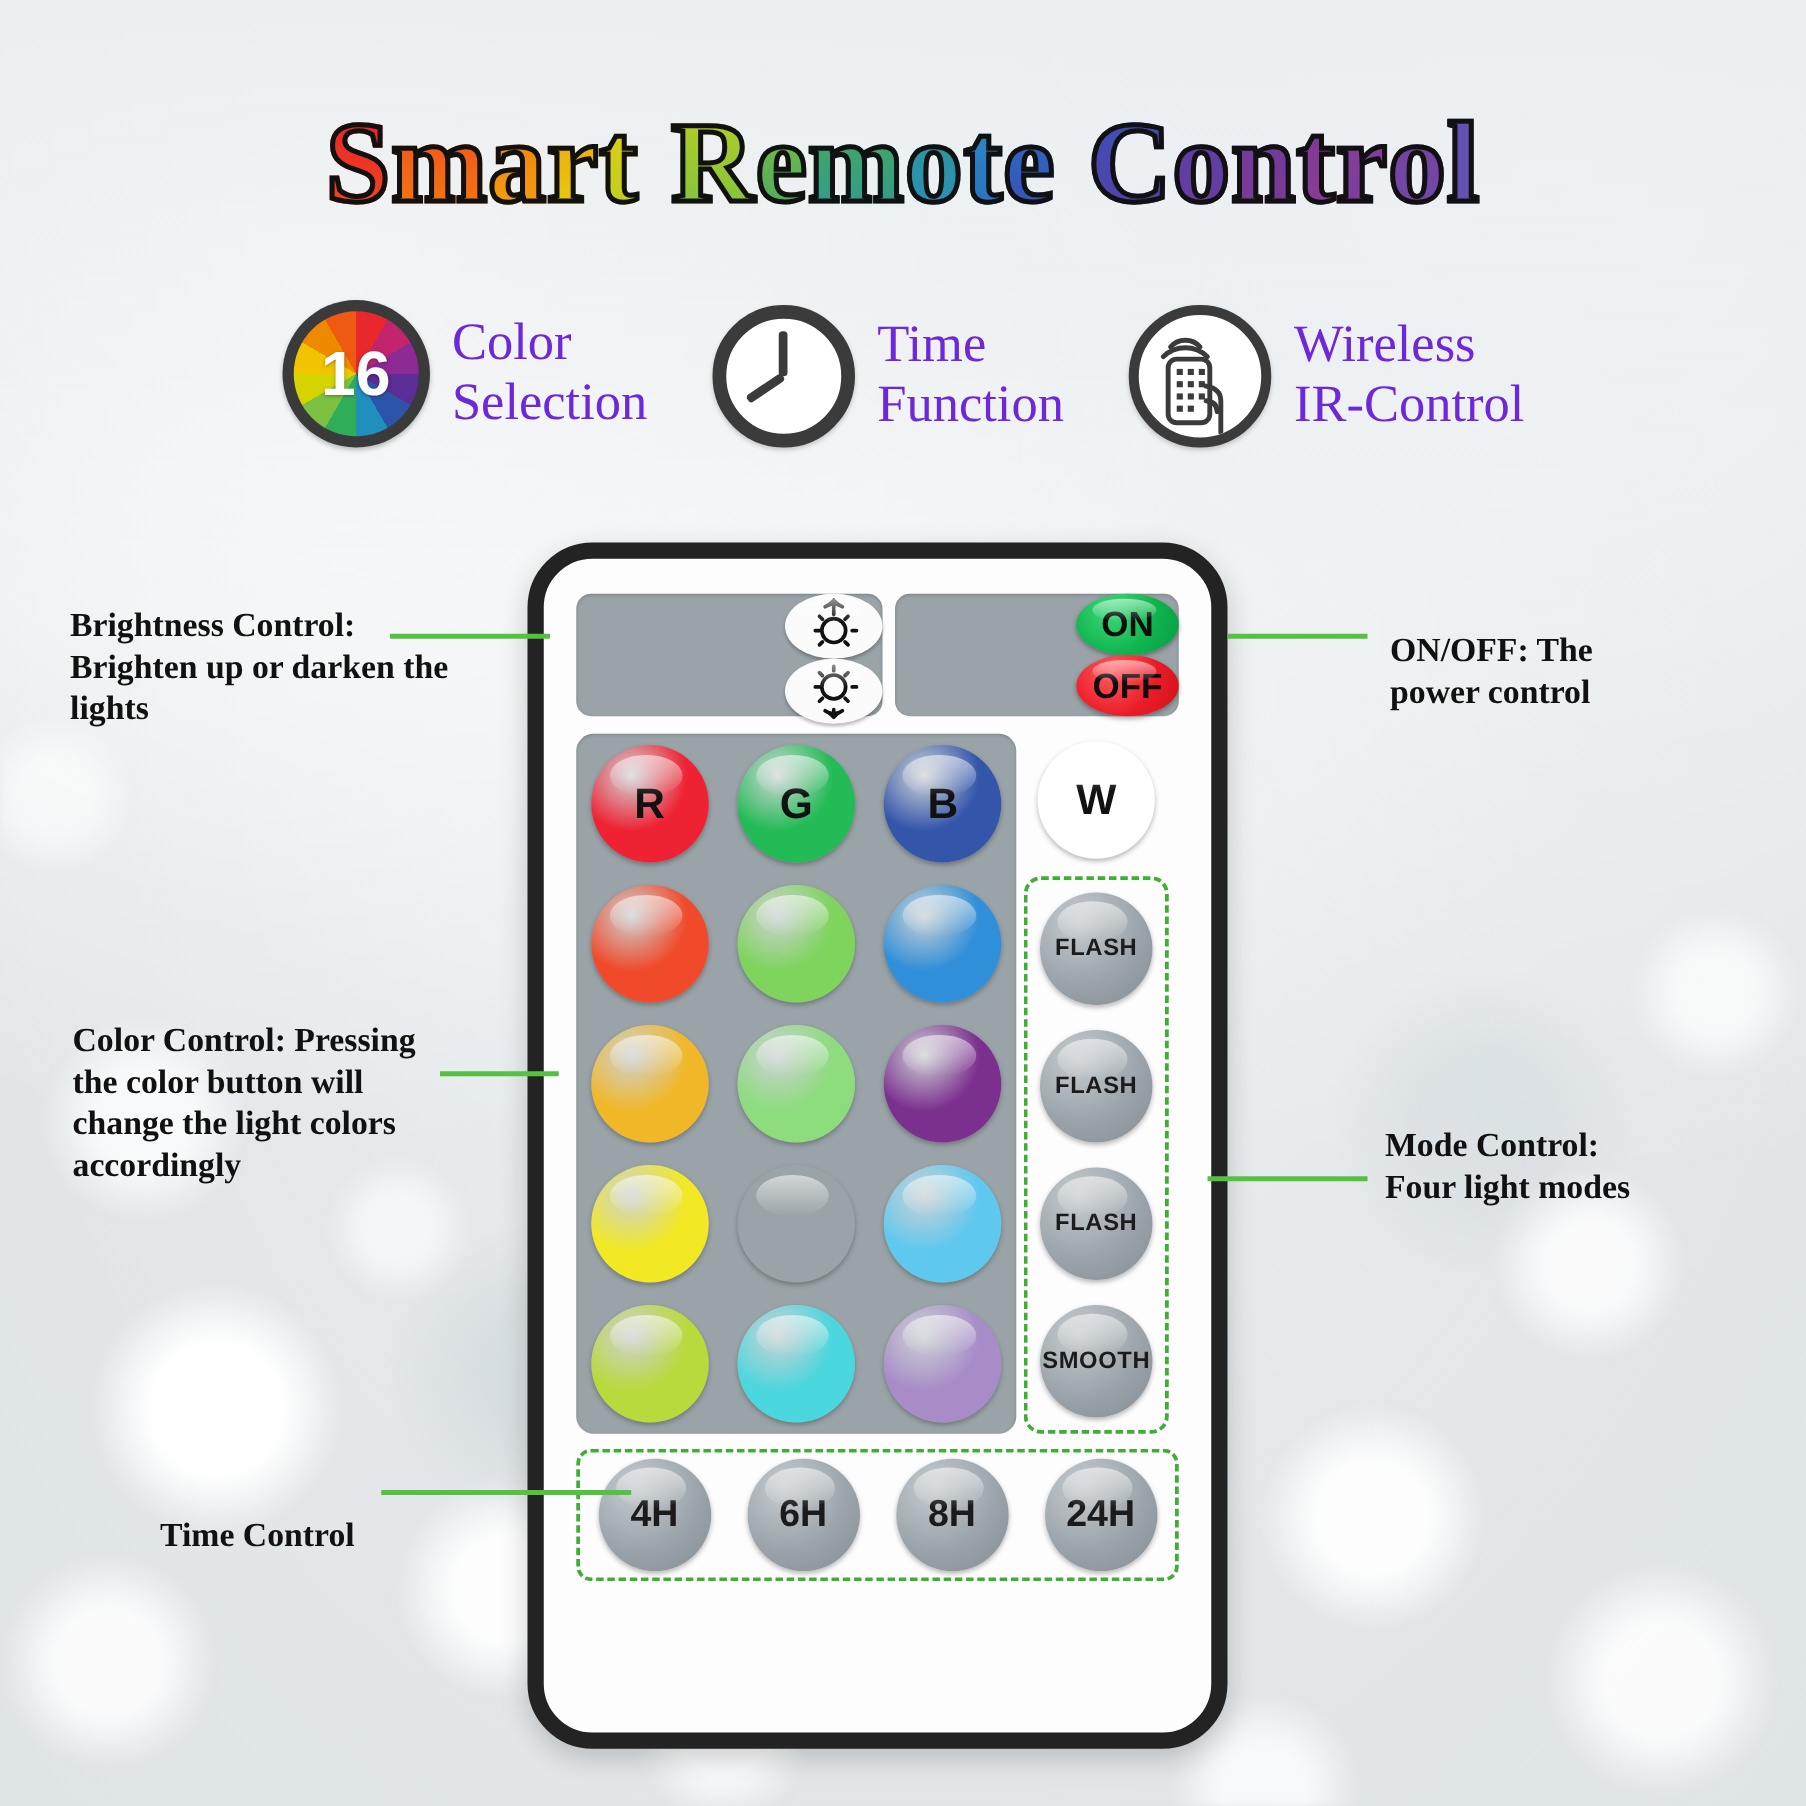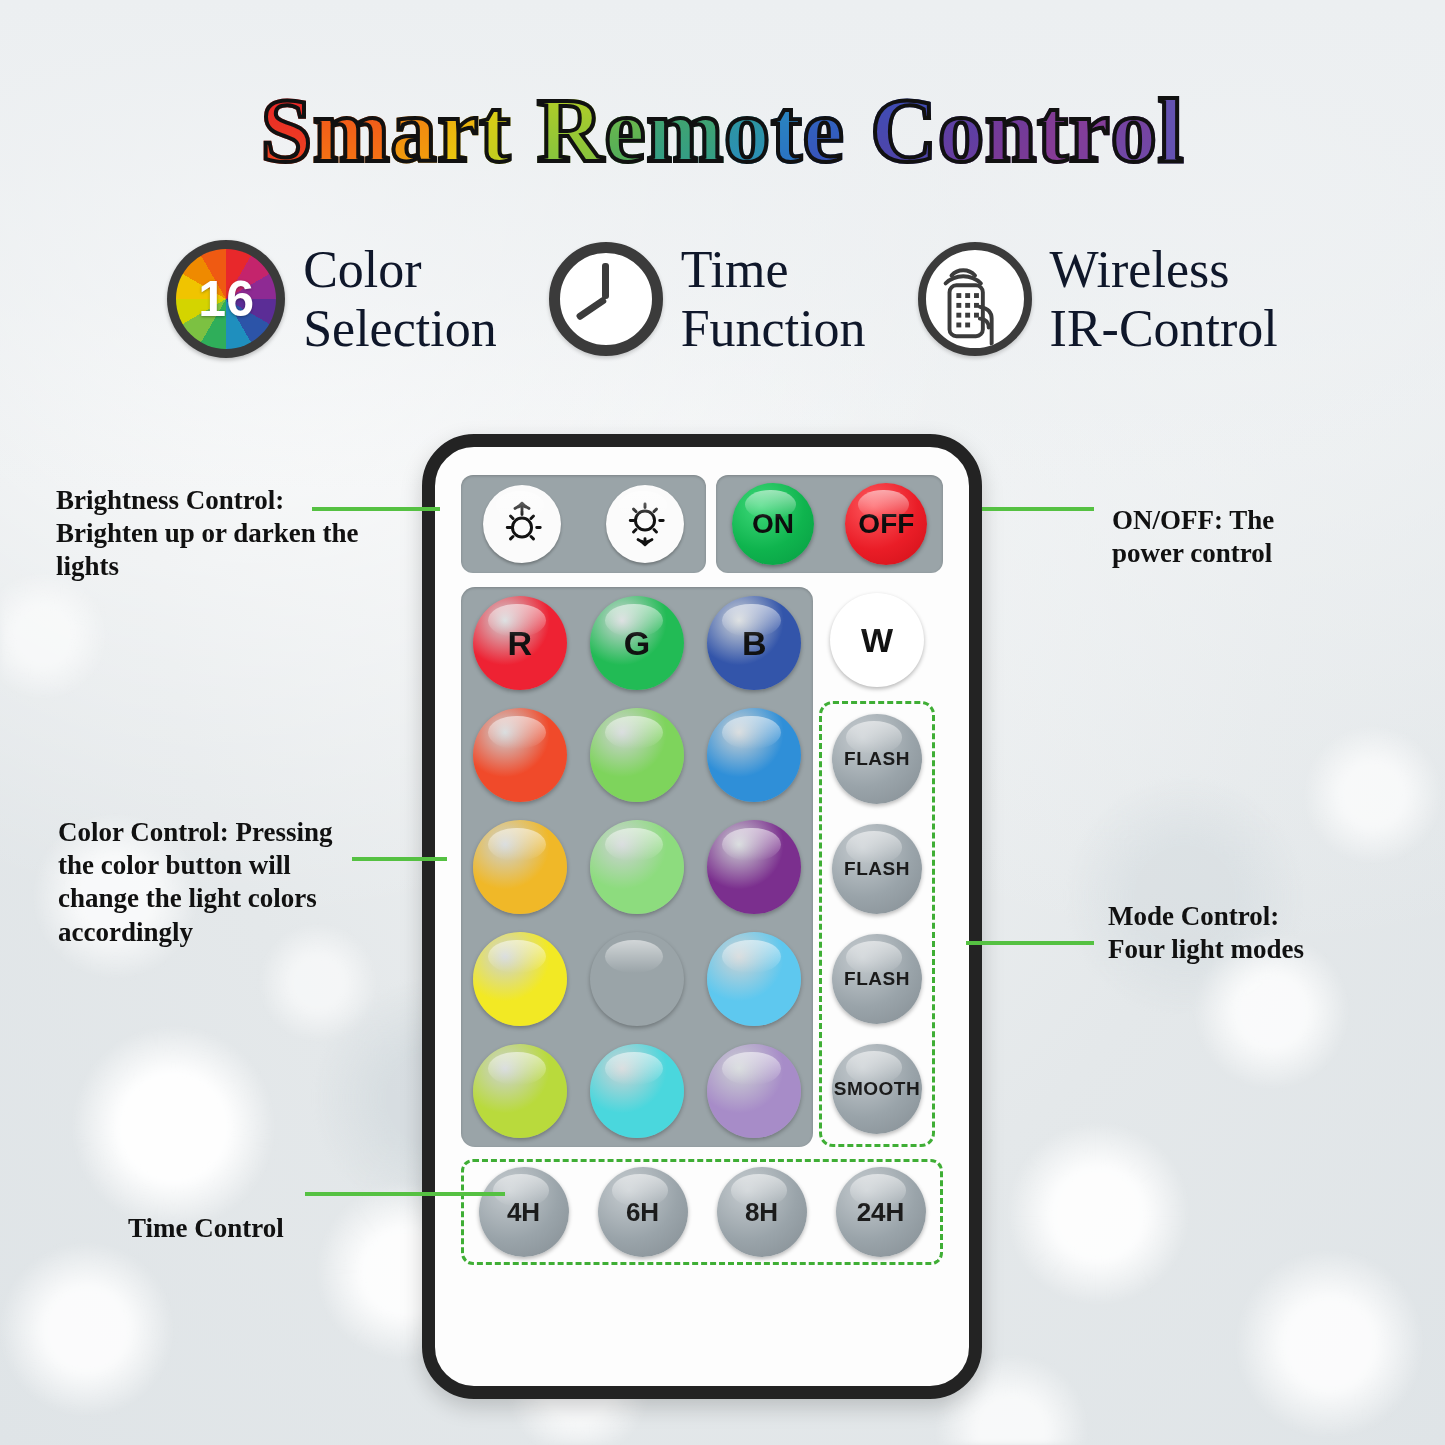"Color" .feat-label { color: #0f172a -> #6d28d9; font-size: 52px -> 42px }
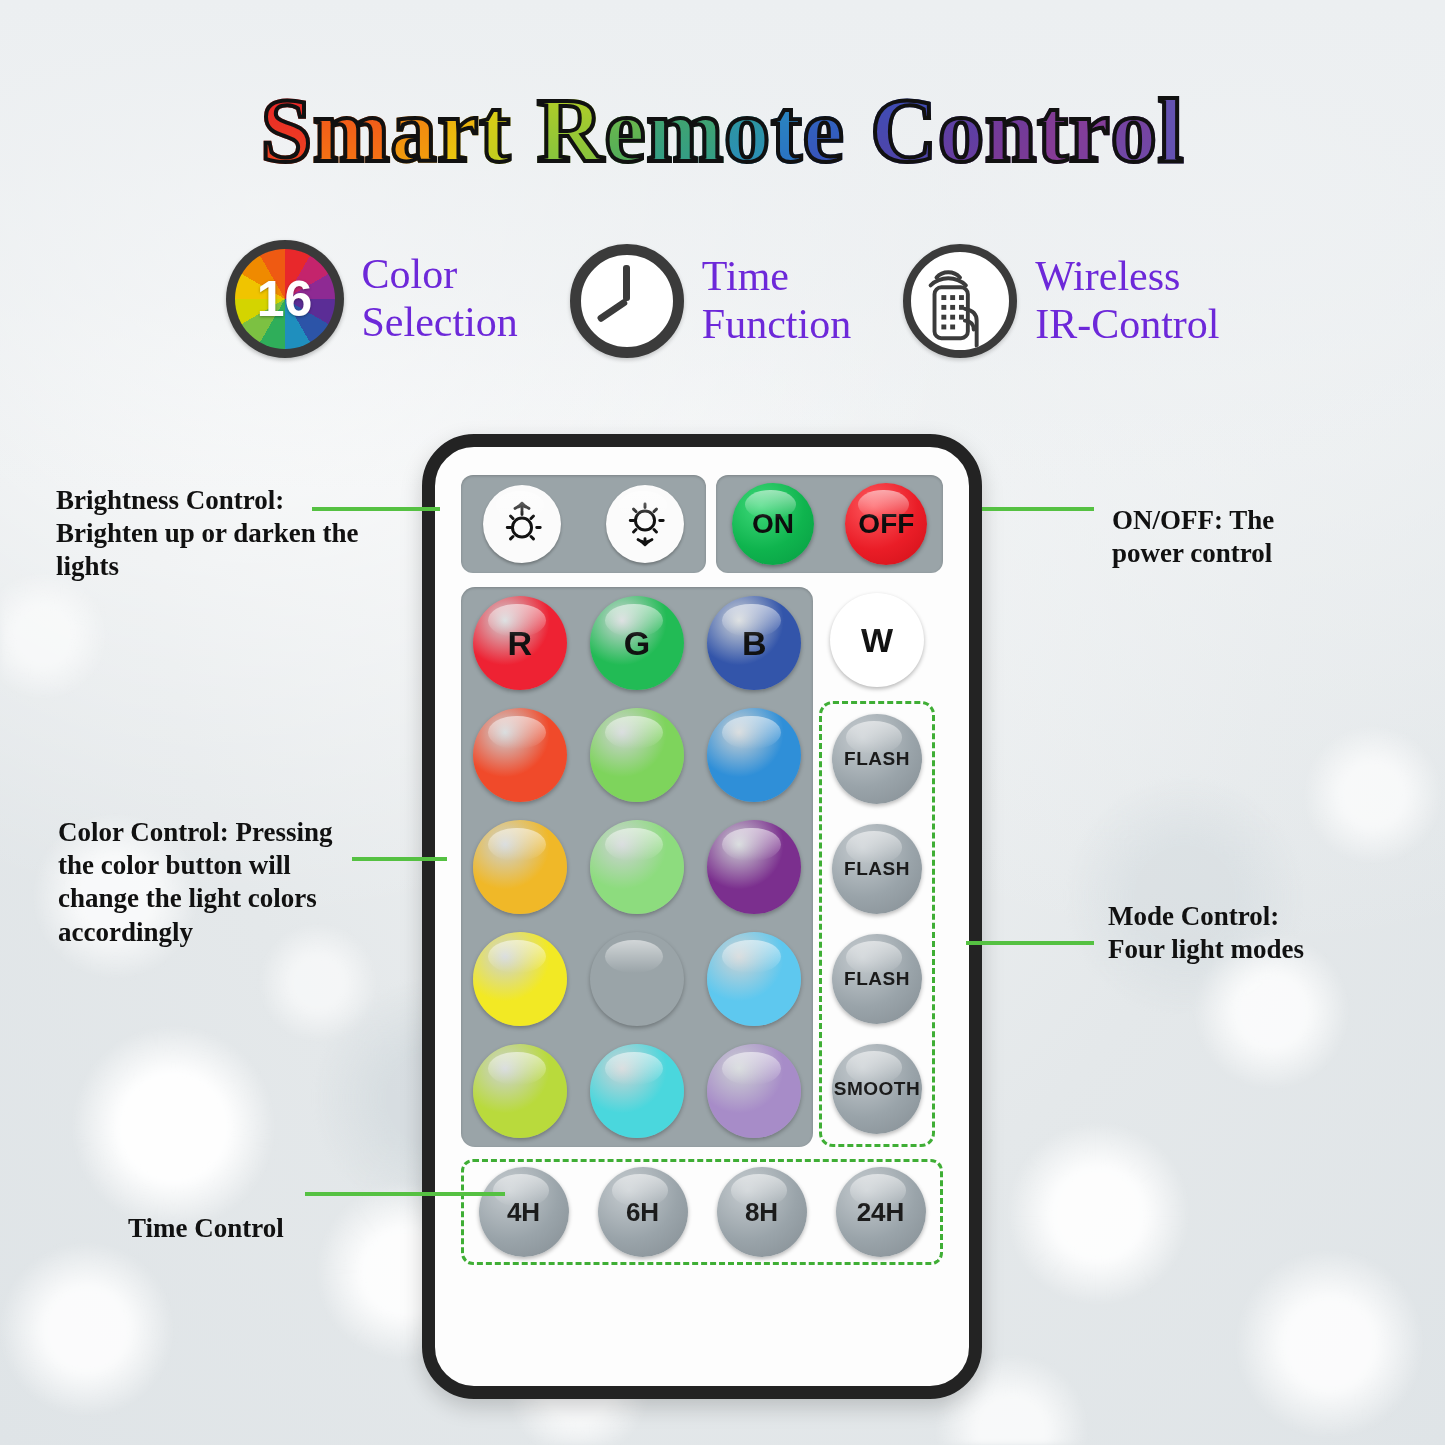"ON" .pgroup { align-items: center -> flex-end; flex-direction: none -> column }
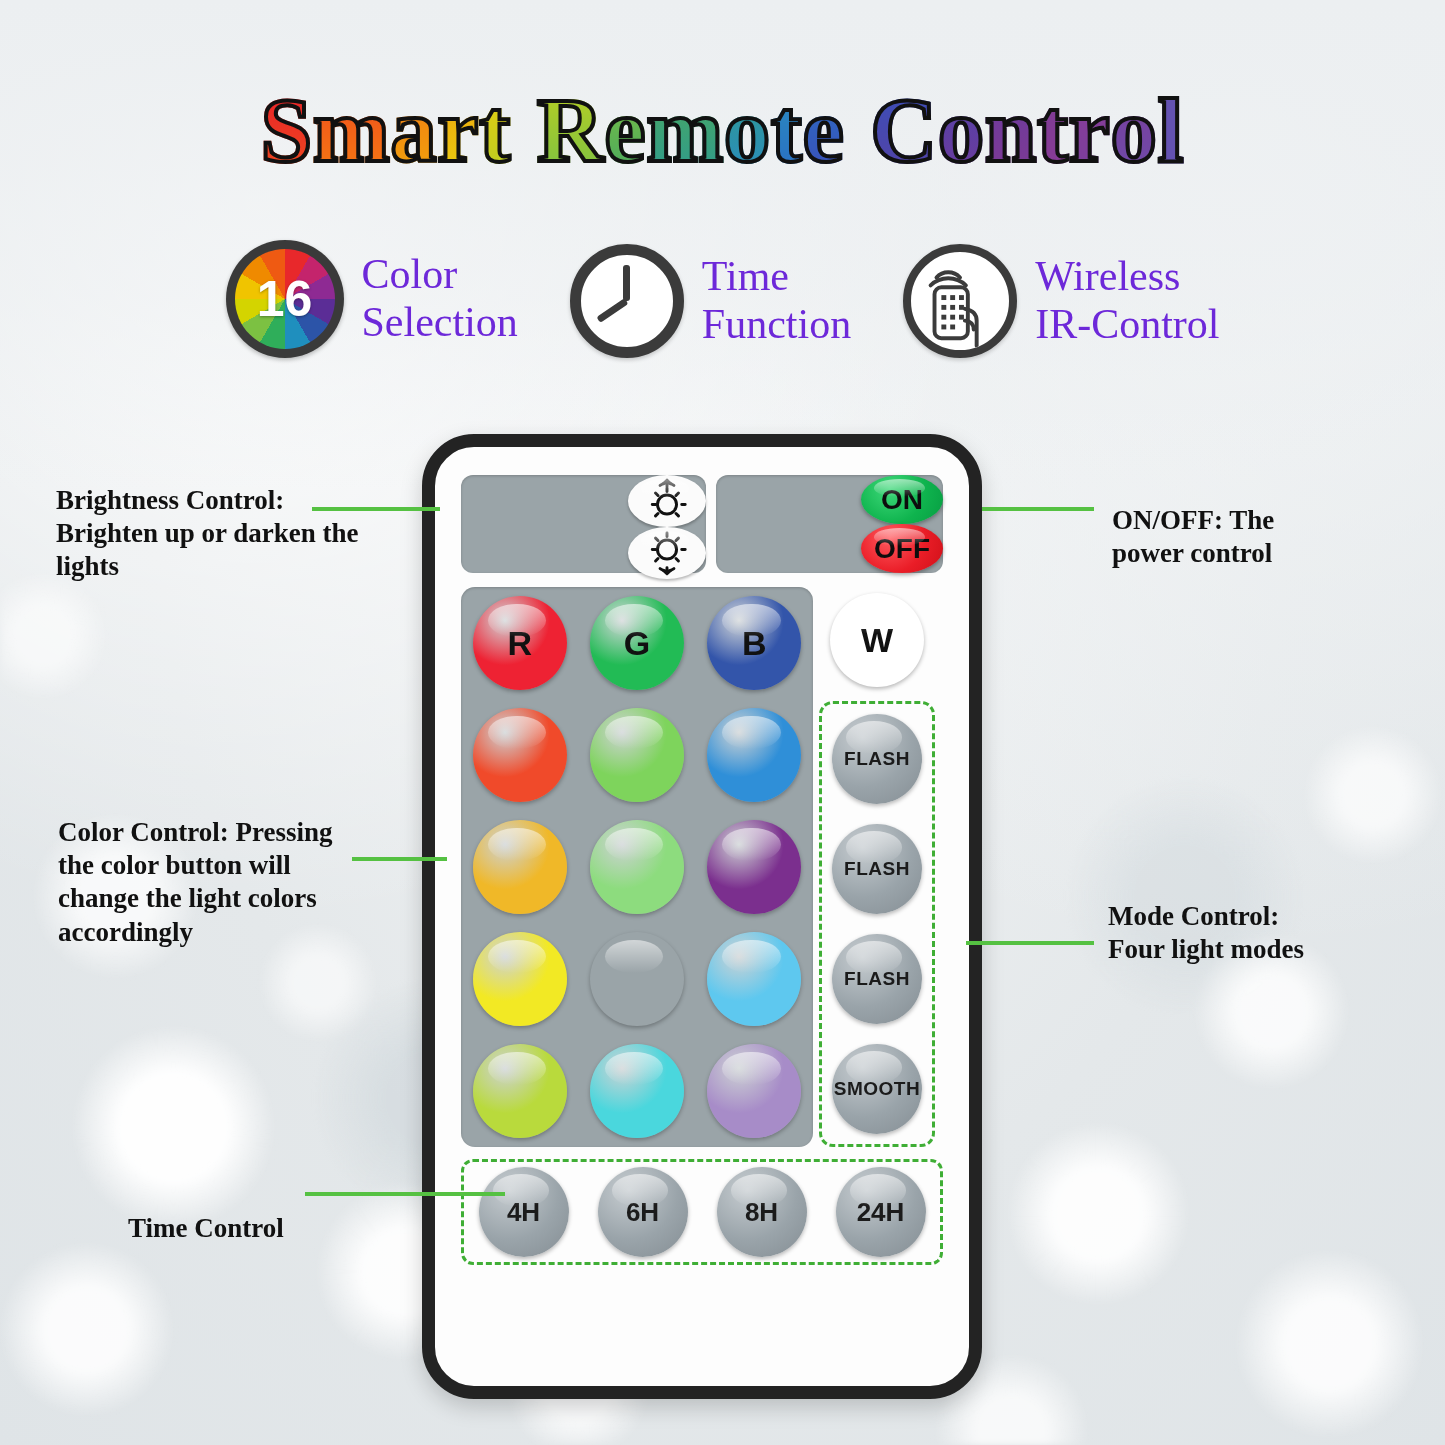"4H" .tbtn { font-size: 26px -> 30px }
